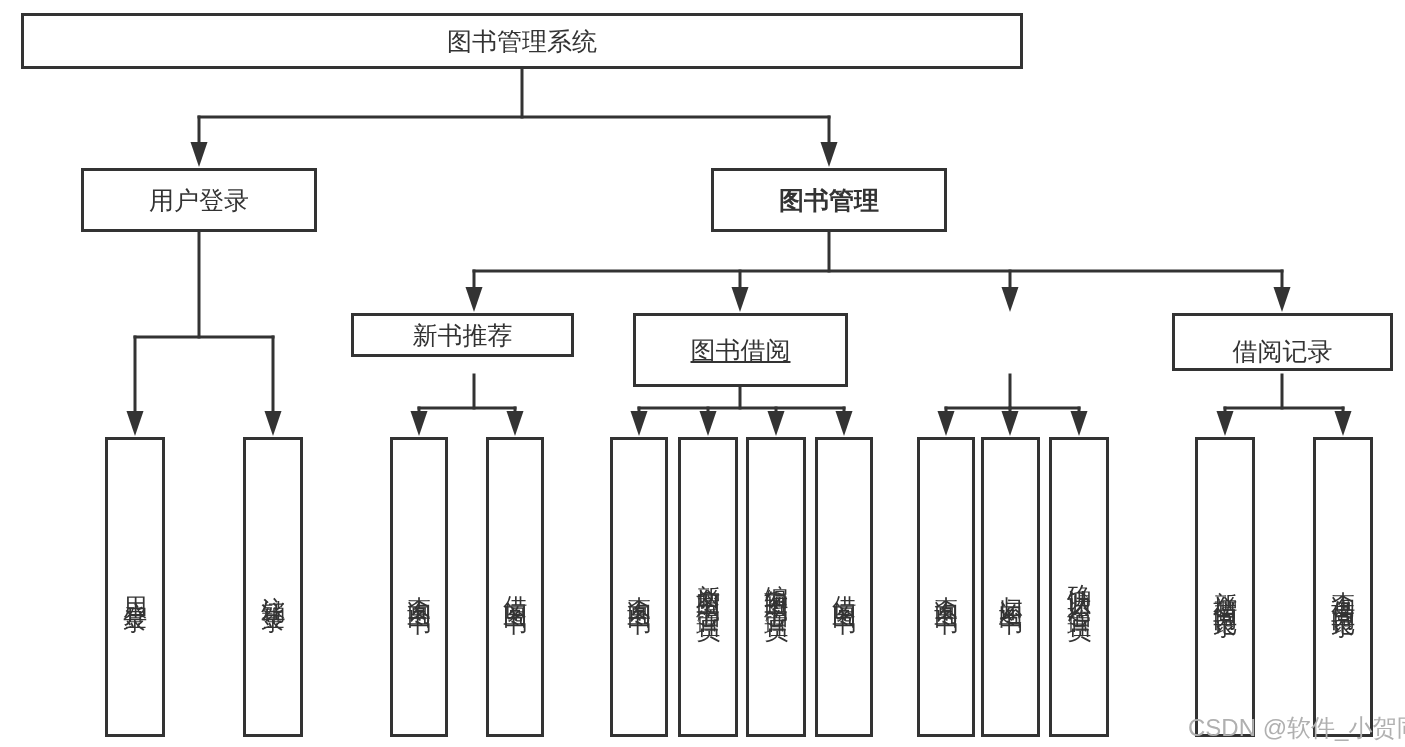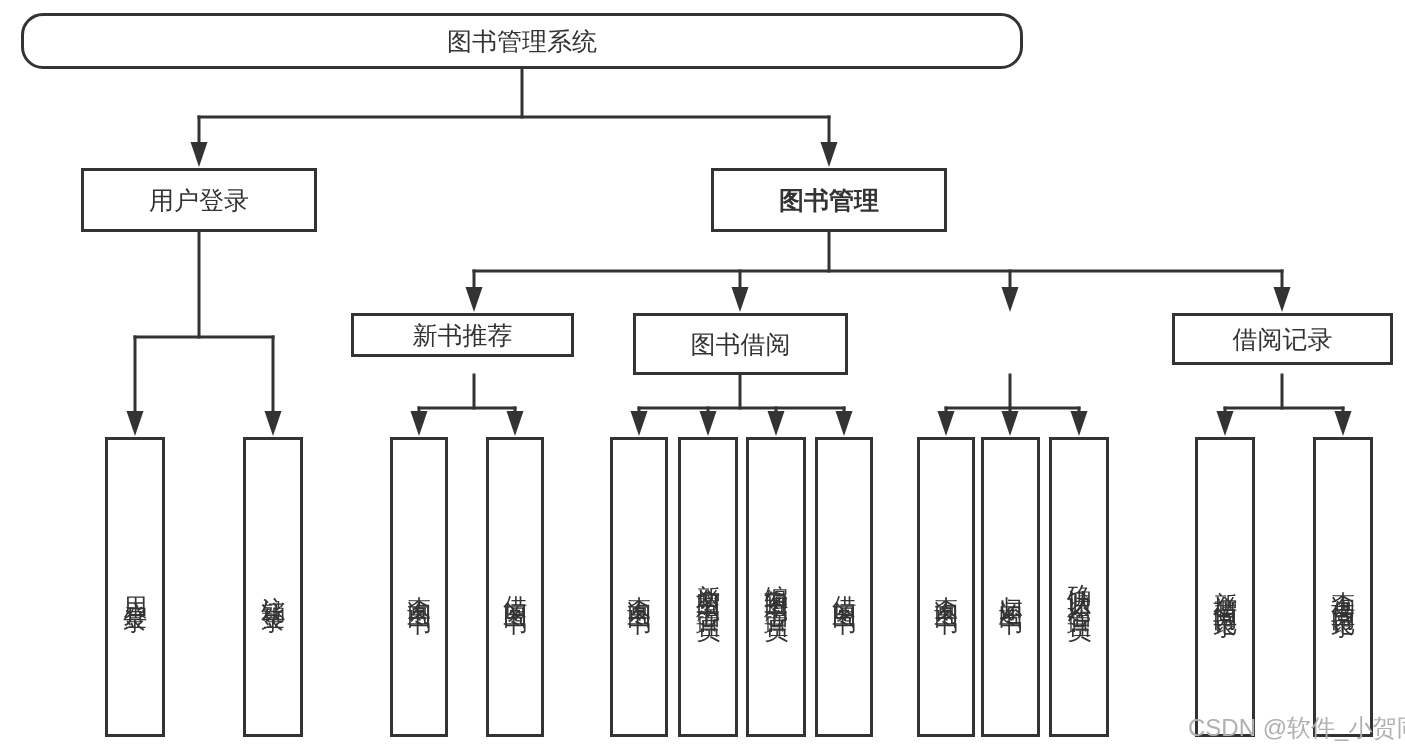"图书管理系统" #n-root { border-radius: 22px -> none }
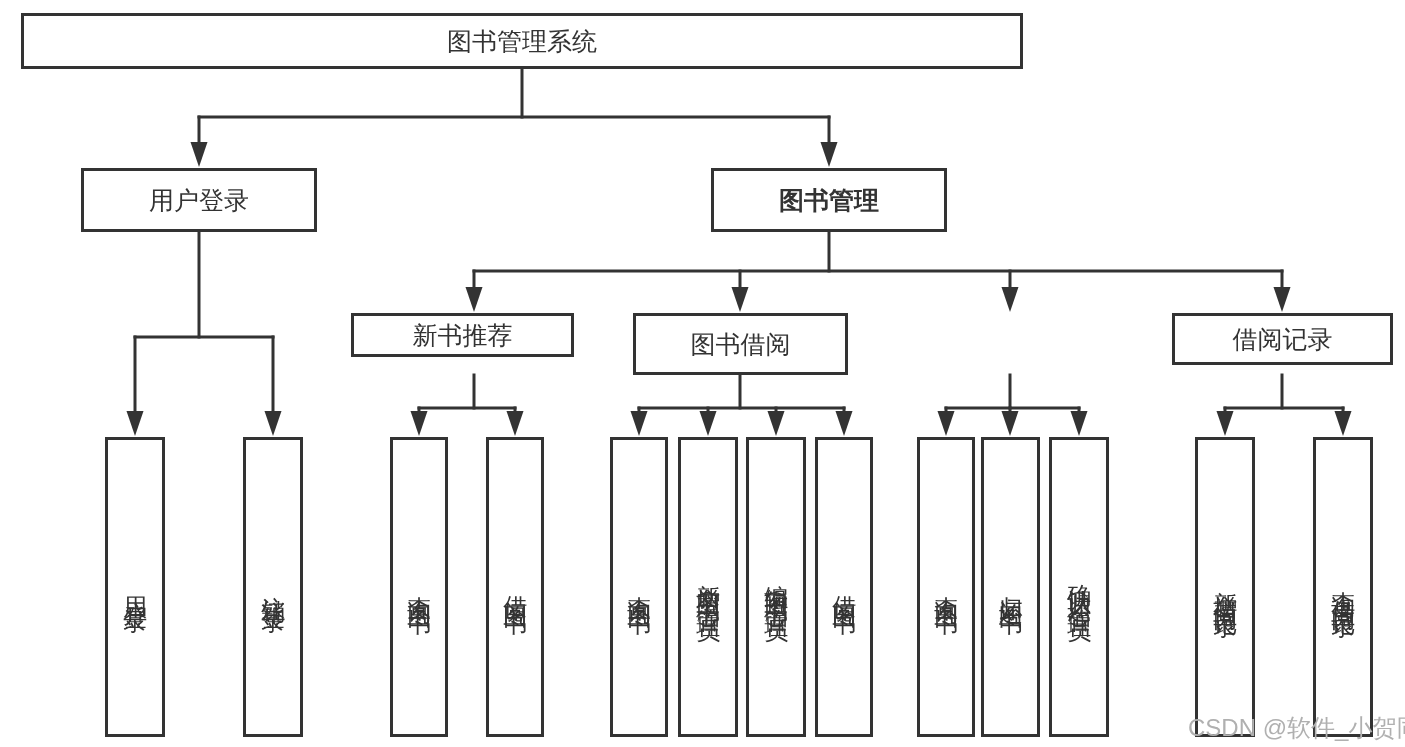"图书借阅" #n-book-borrow { height: 62px -> 74px; text-decoration: none -> underline }
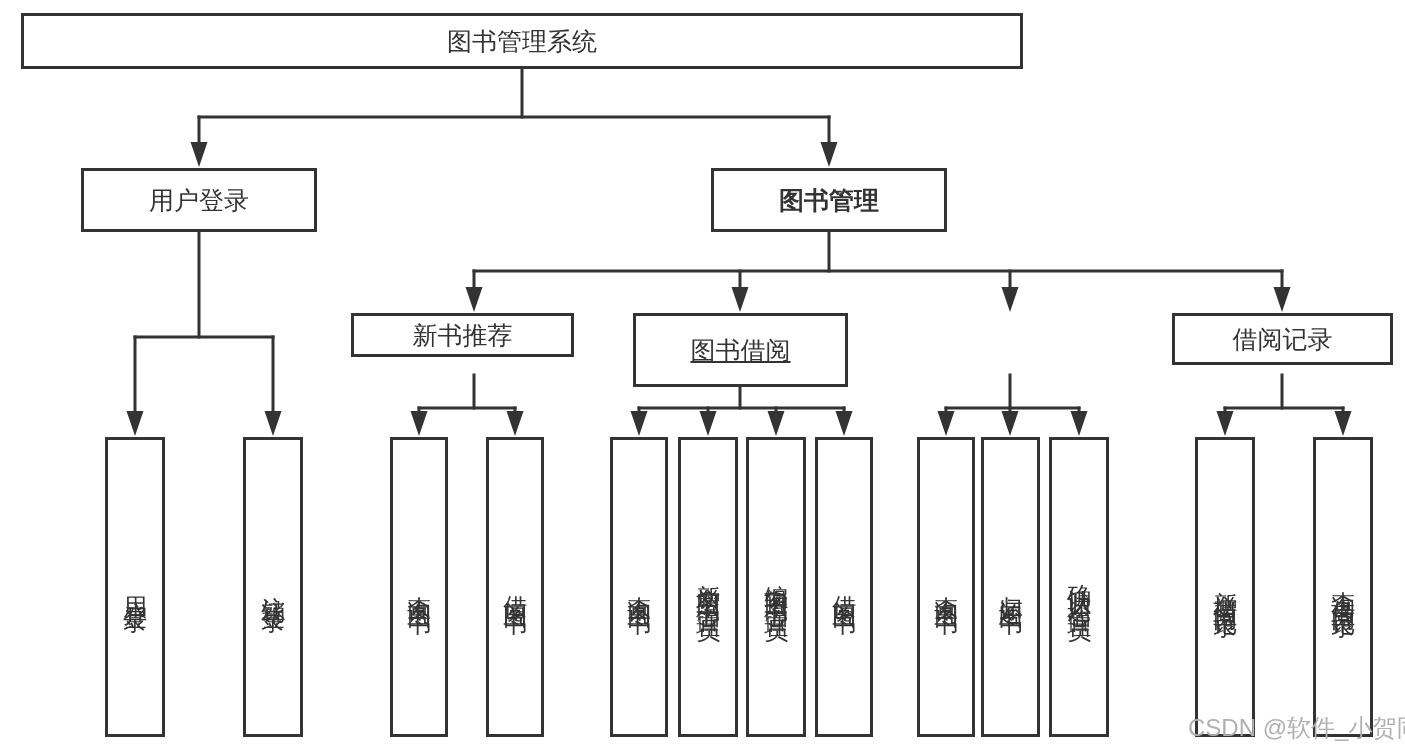"借阅记录" #n-borrow-record { align-items: none -> flex-end; height: 52px -> 58px }
